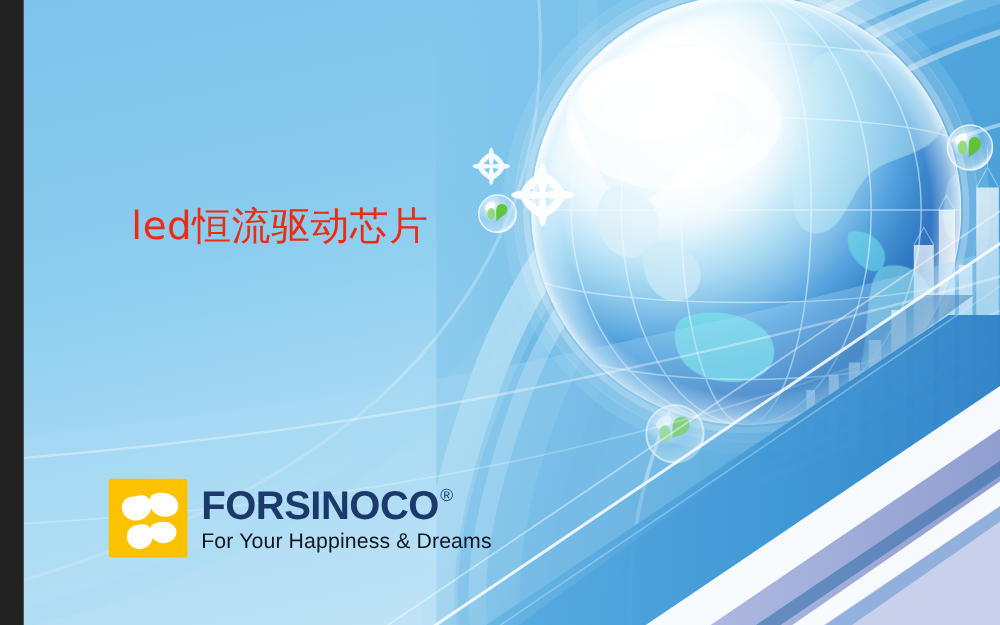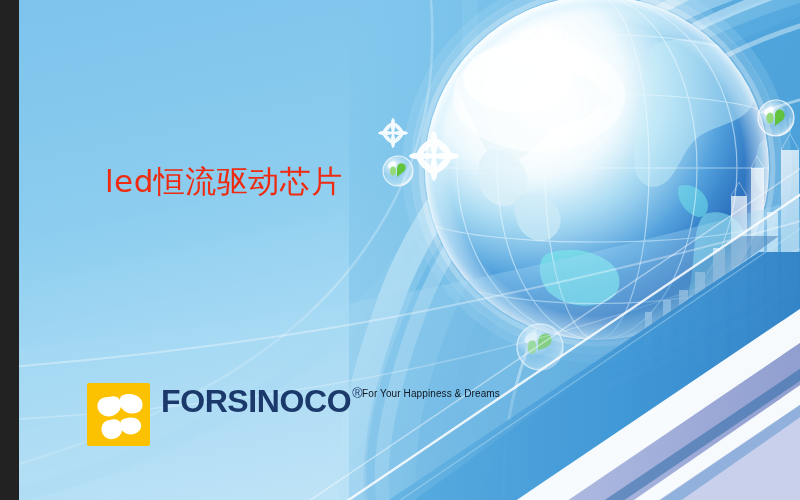"FORSINOCO" .logo-words { flex-direction: row -> column }
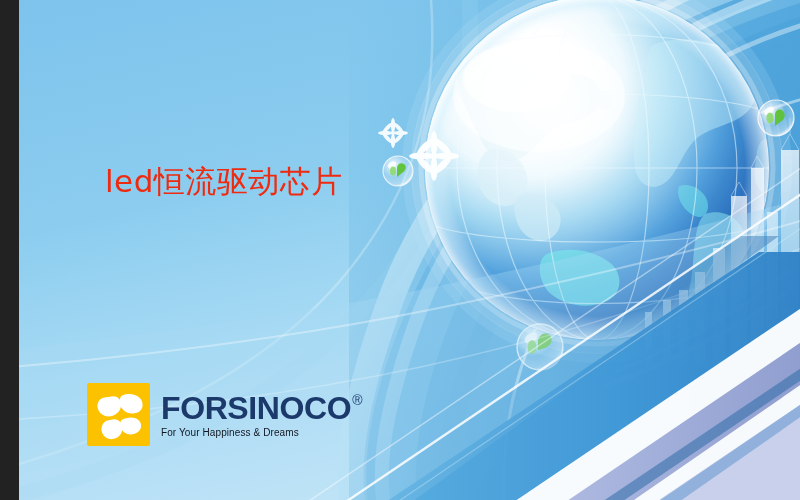"For Your Happiness & Dreams" .logo-tag { font-size: 10px -> 17px }
